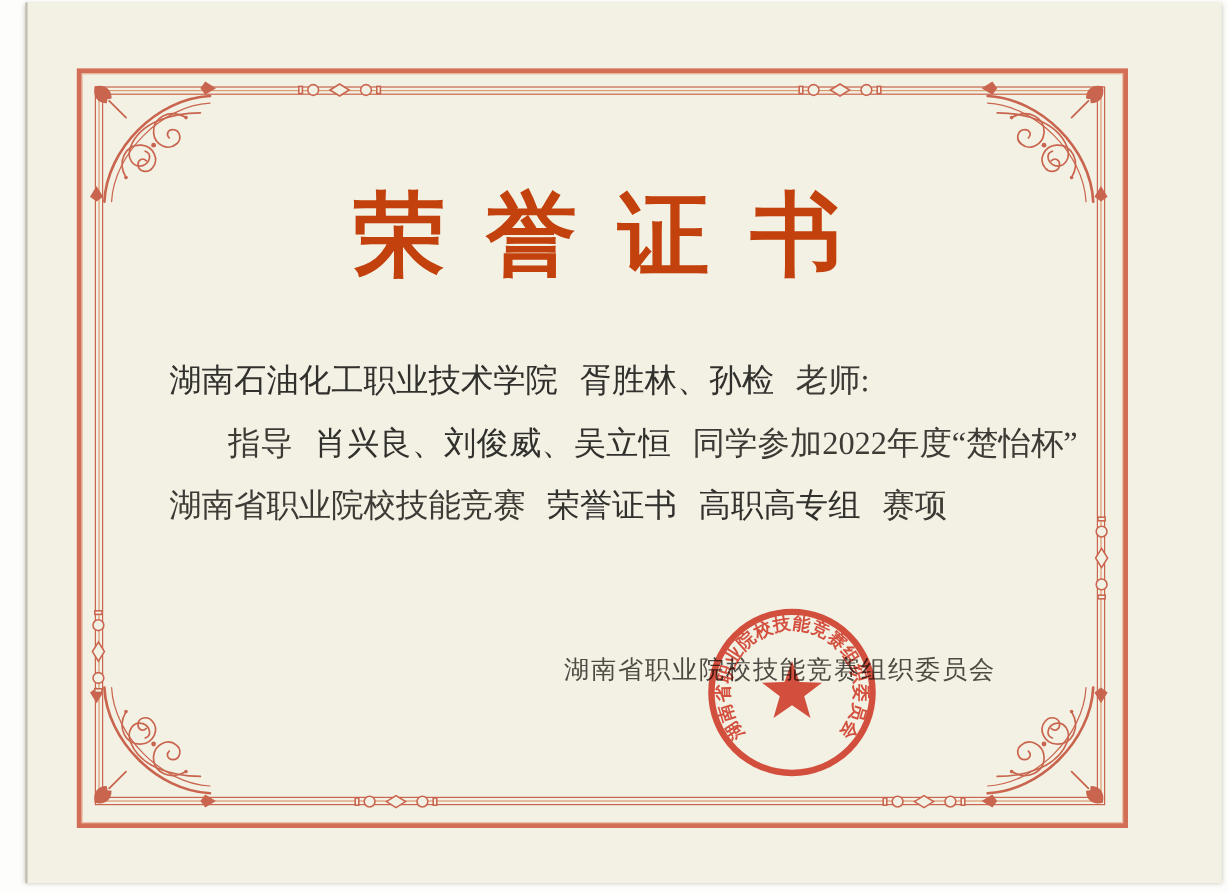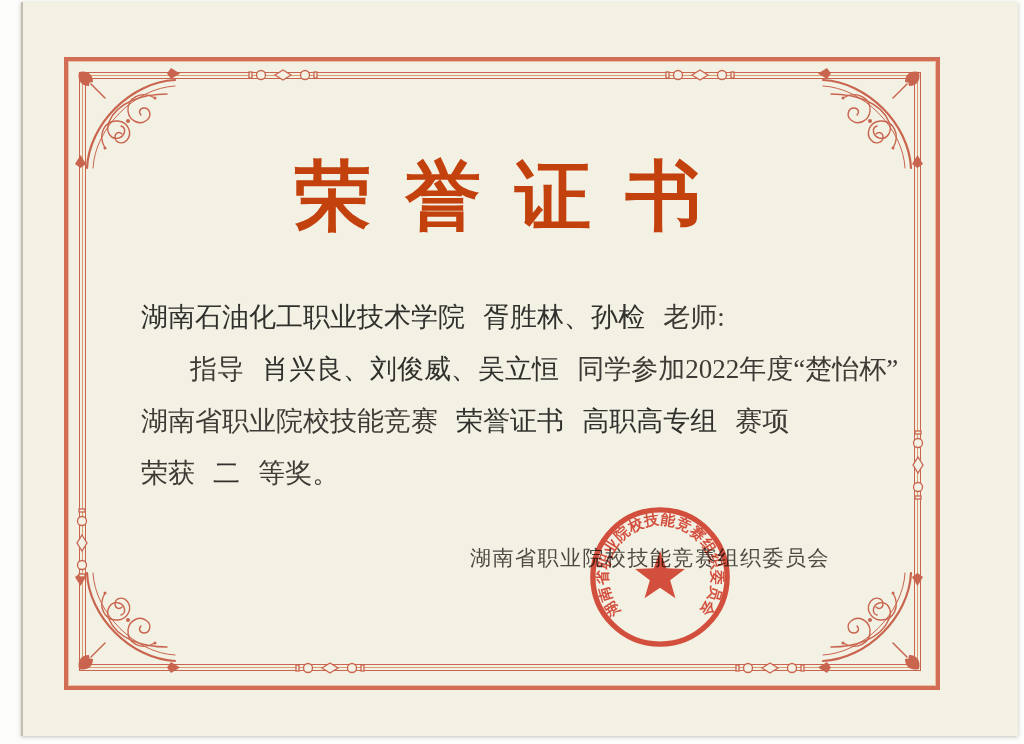"荣获 二 等奖。" p { html: <p> <span>荣获</span> <span>二</span> <span>等奖。</span> </p> -> none }
